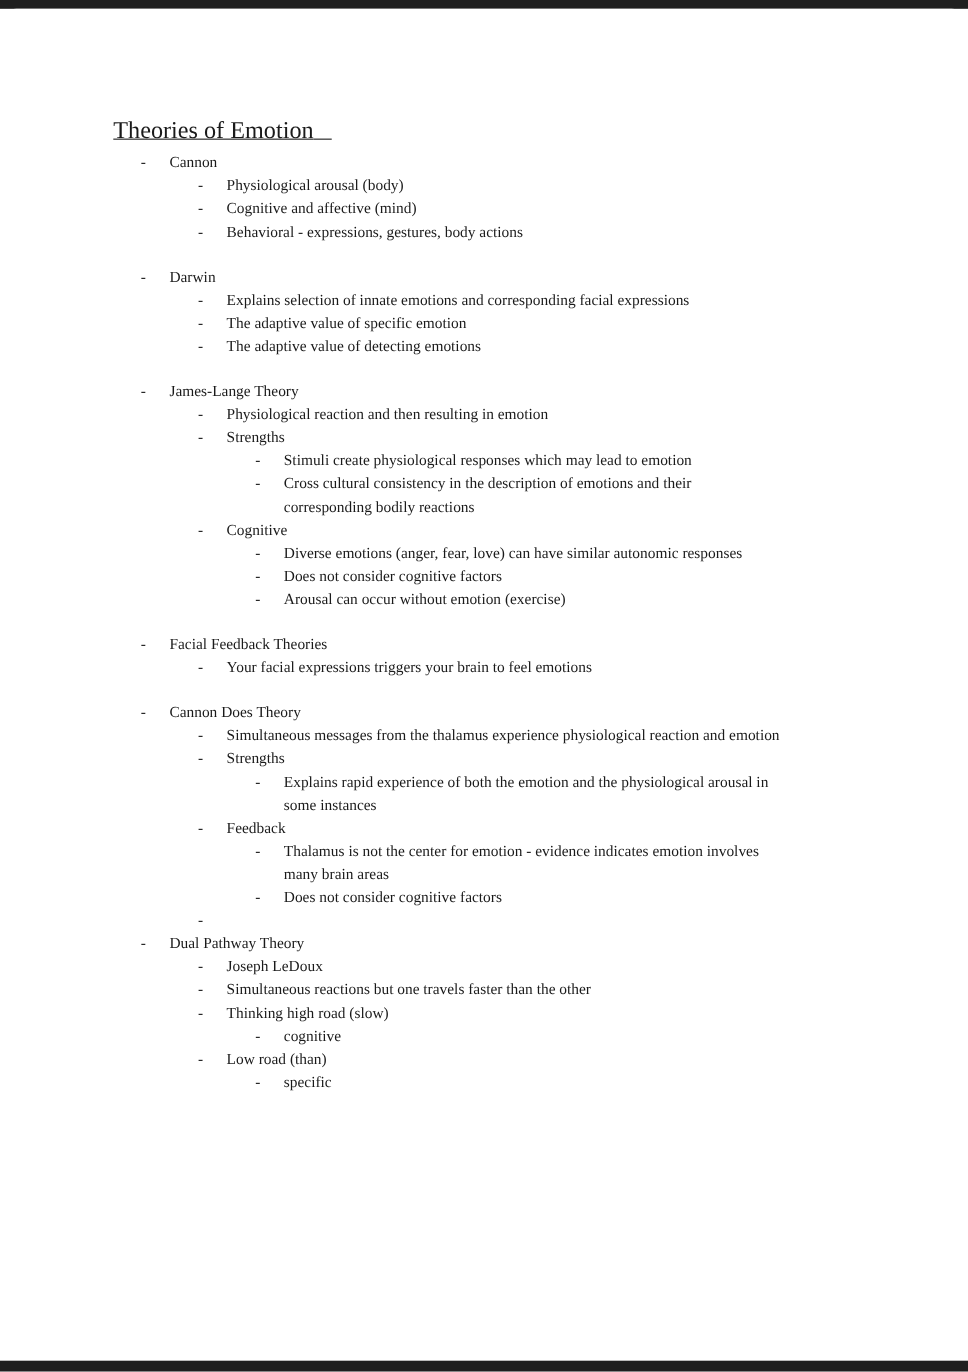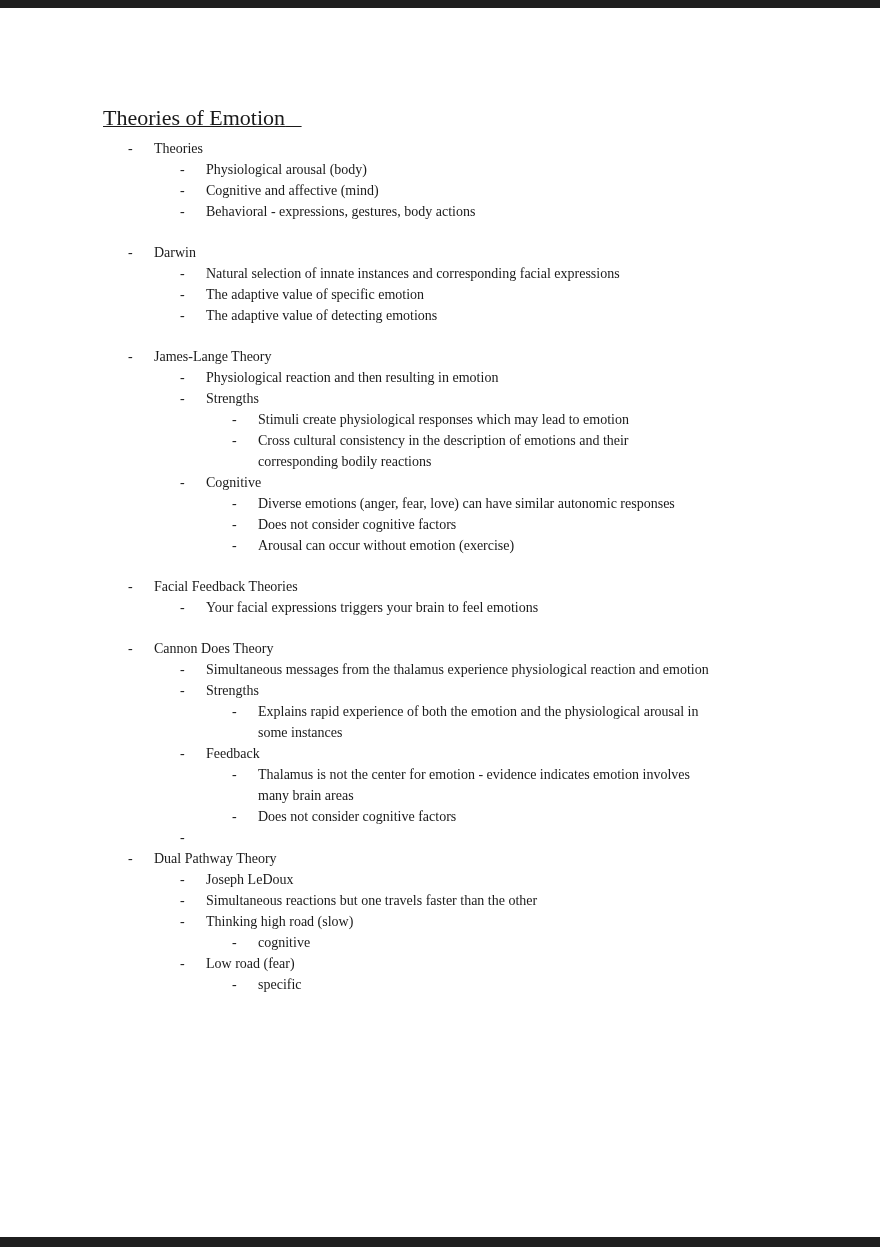"Theories" span.txt { text: Theories -> Cannon }
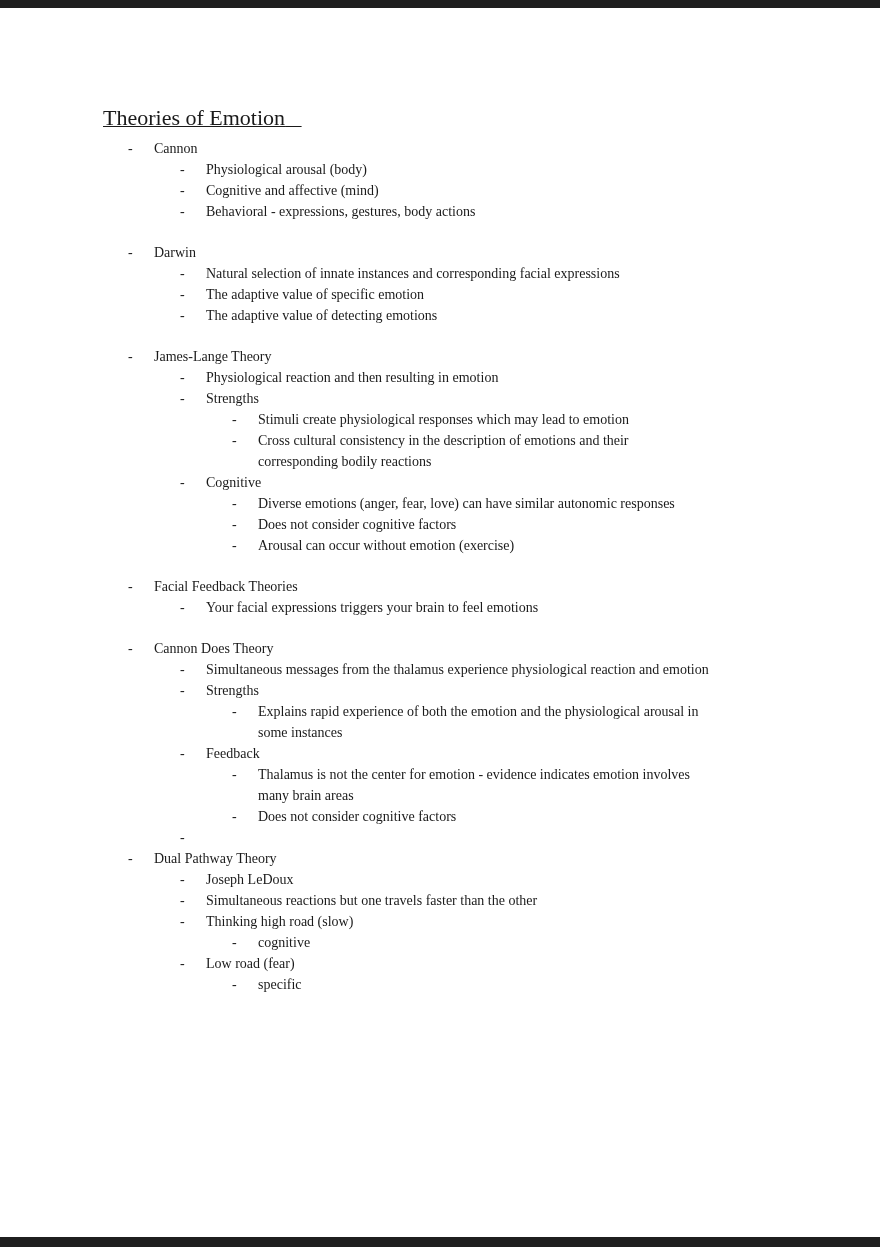"Natural selection of innate instances" span.txt { text: Natural selection of innate instances -> Explains selection of innate emotions }
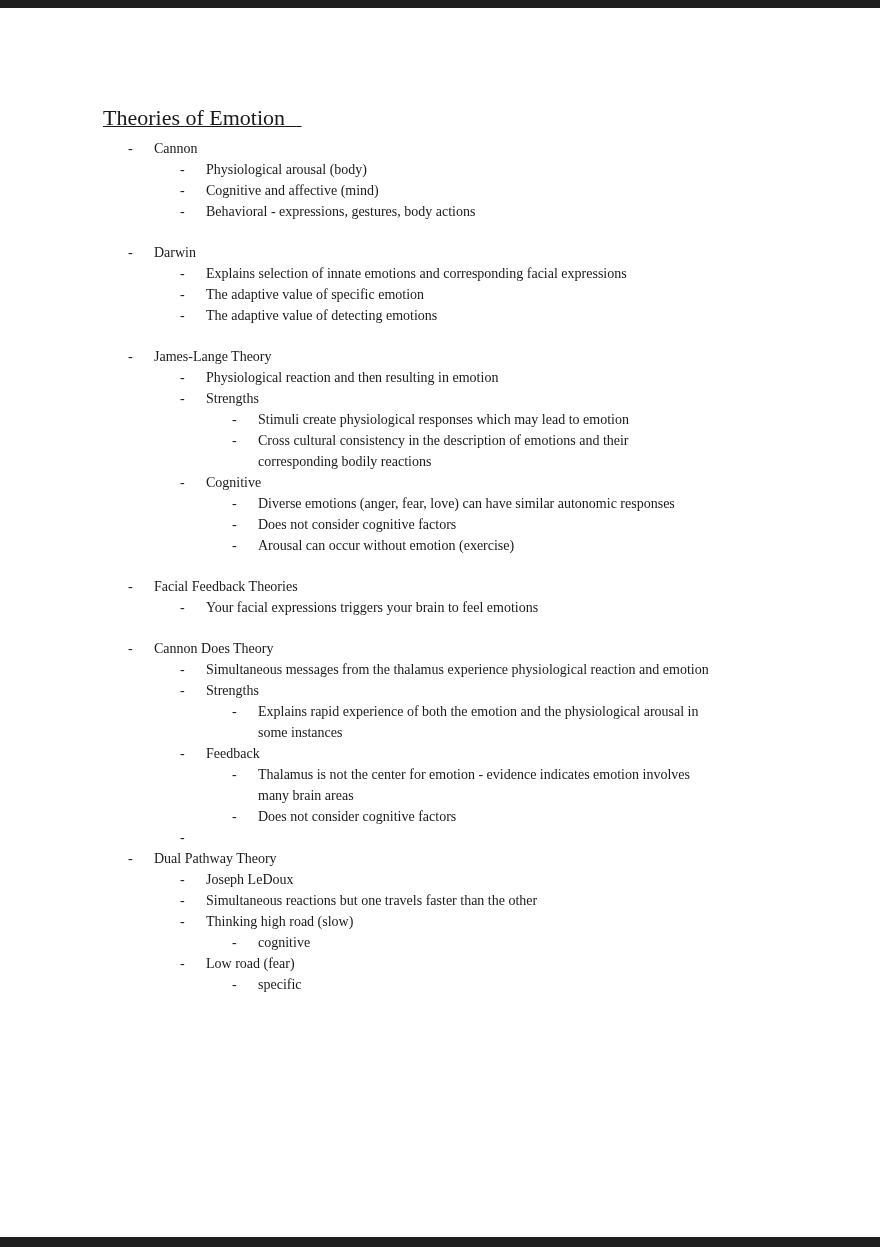"Low road (fear)" span.txt { text: fear -> than }
